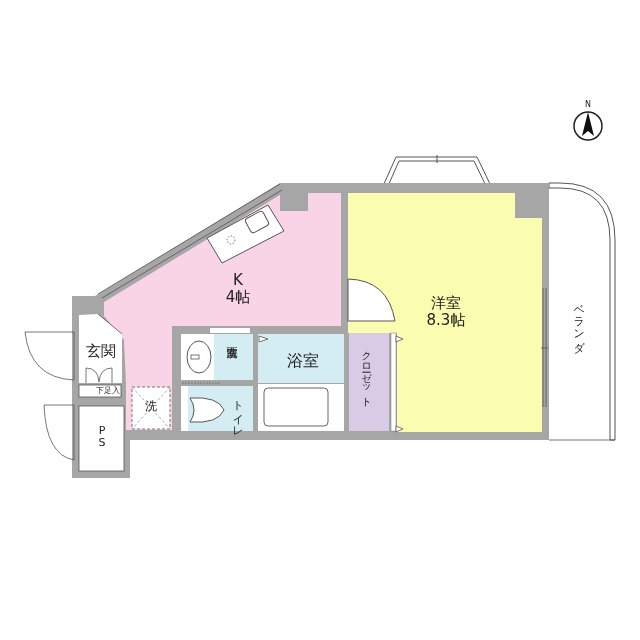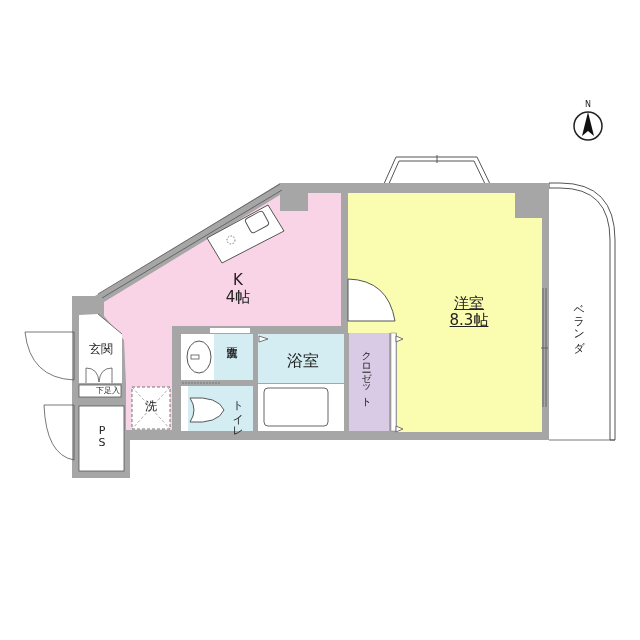"洋室" div.lbl { left: 439px -> 416px; text-decoration: underline -> none }
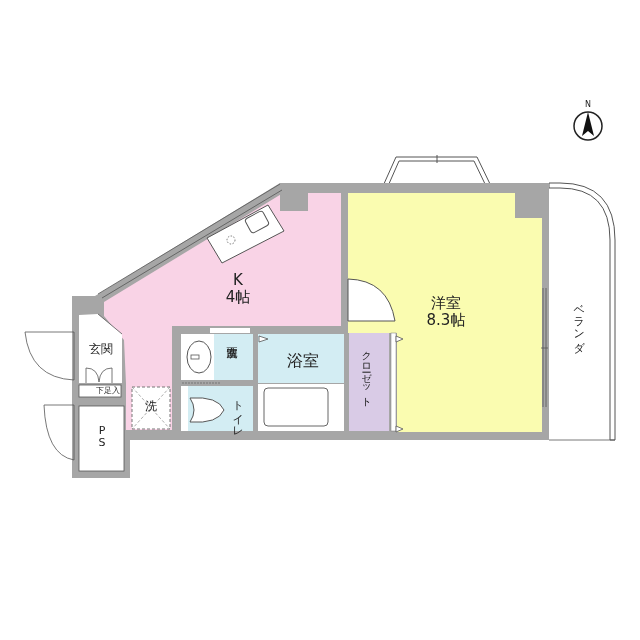"玄関" div.lbl { font-size: 12px -> 15px }
